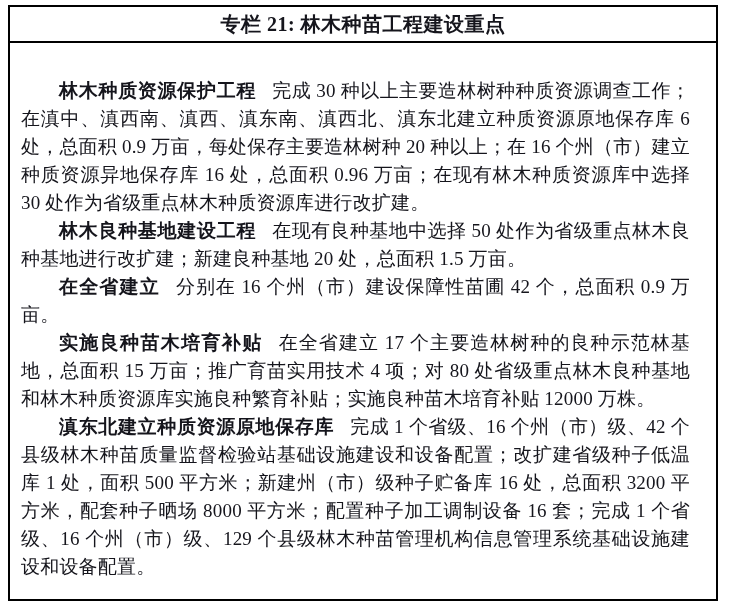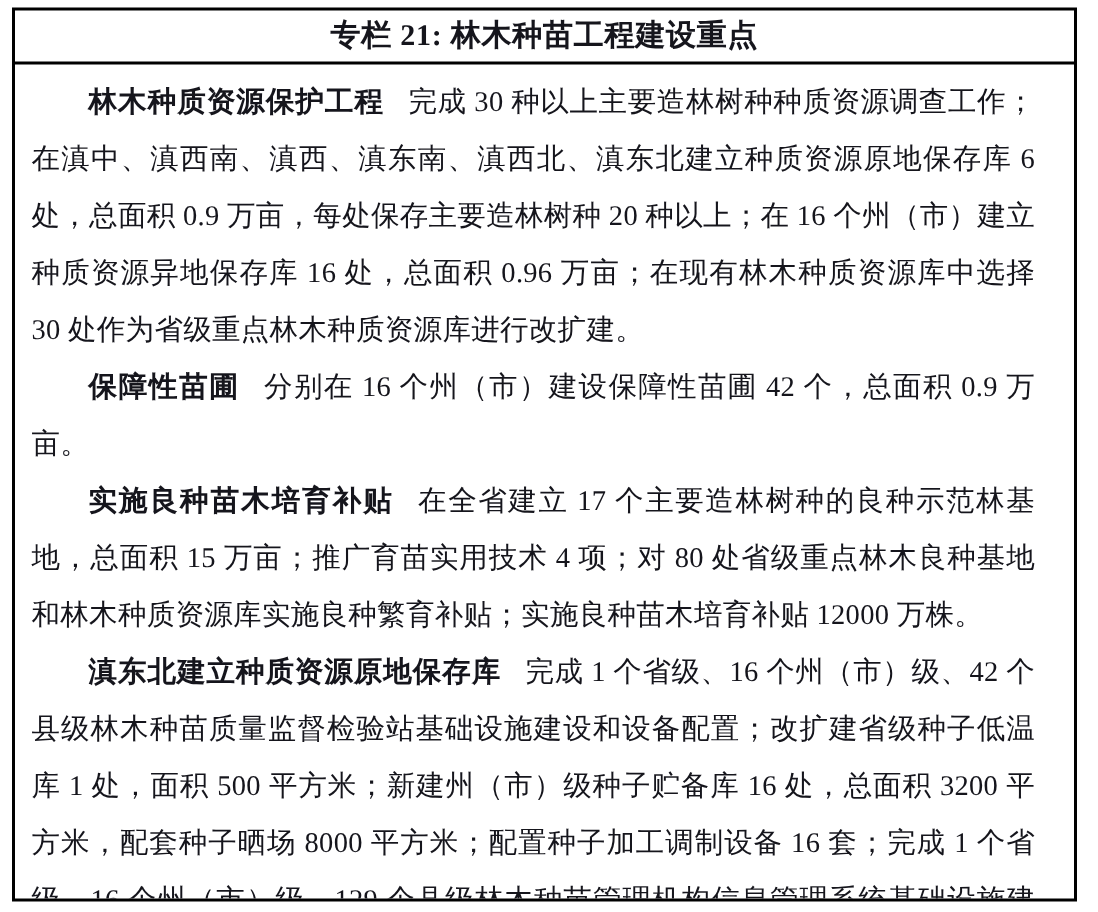"林木种质资源保护工程 完成 30" .body-row { line-height: 38px -> 28px; margin-top: none -> 27px }
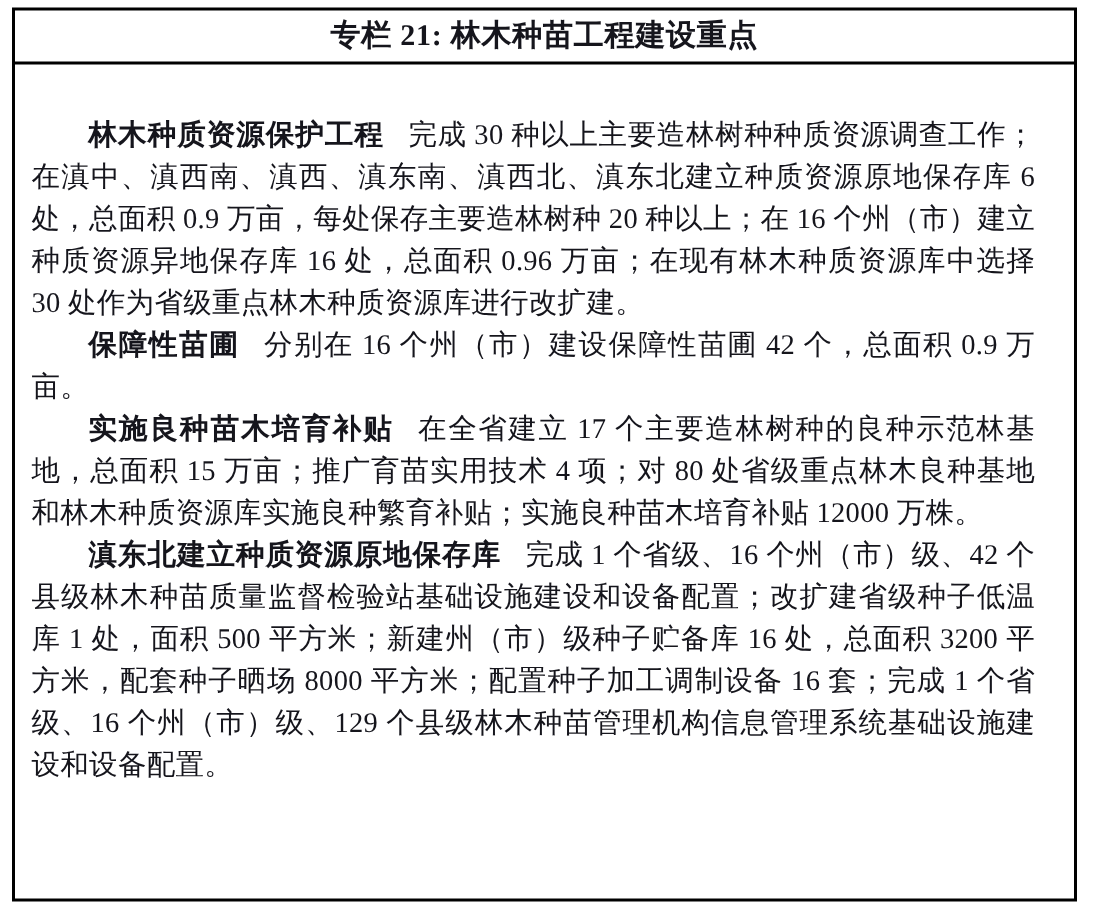"林木良种基地建设工程 在现有良种基地中选择 50" p.para { html: none -> <p> <span>林木良种基地建设工程</span><span>在现有良种基地中选择 50 处作为省级重点林木良种基地进行改扩建；新建良种基地 20 处，总面积 1.5 万亩。</span> </p> }
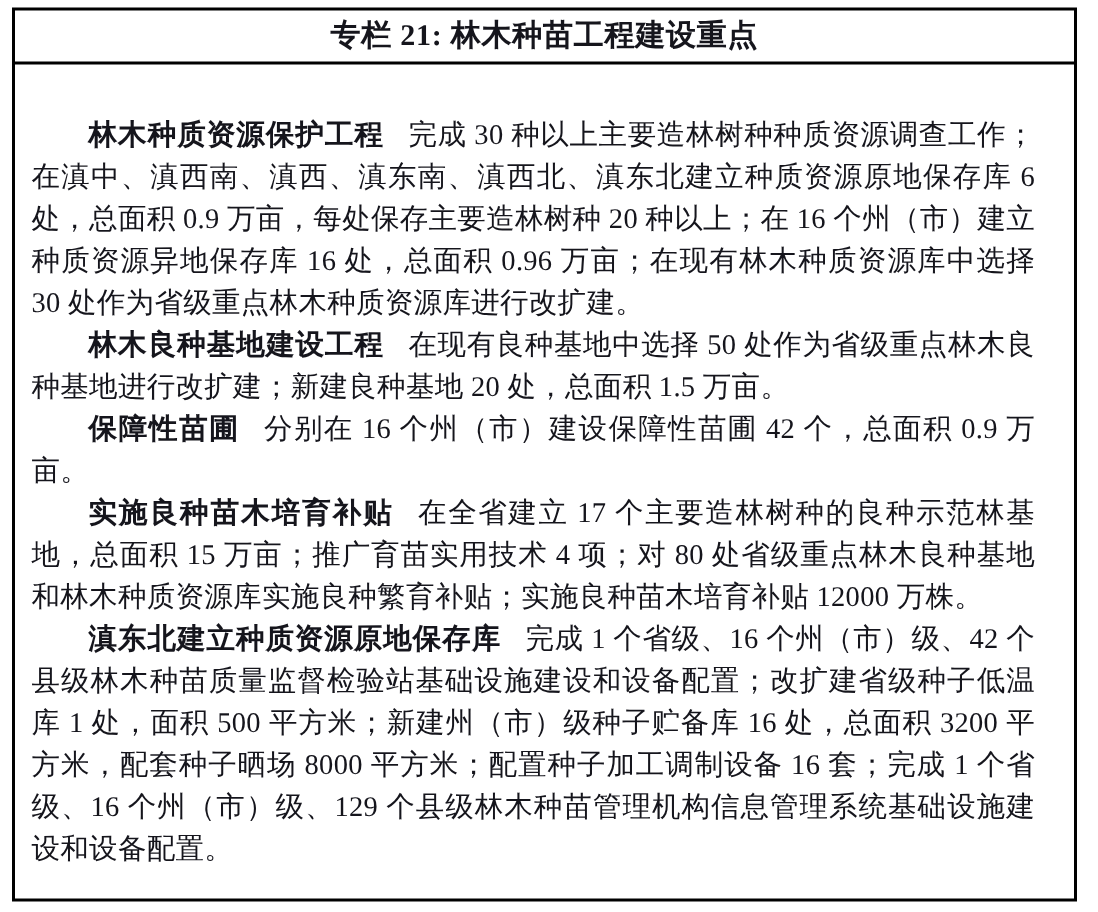"保障性苗圃" span.para-heading { text: 保障性苗圃 -> 在全省建立 }
